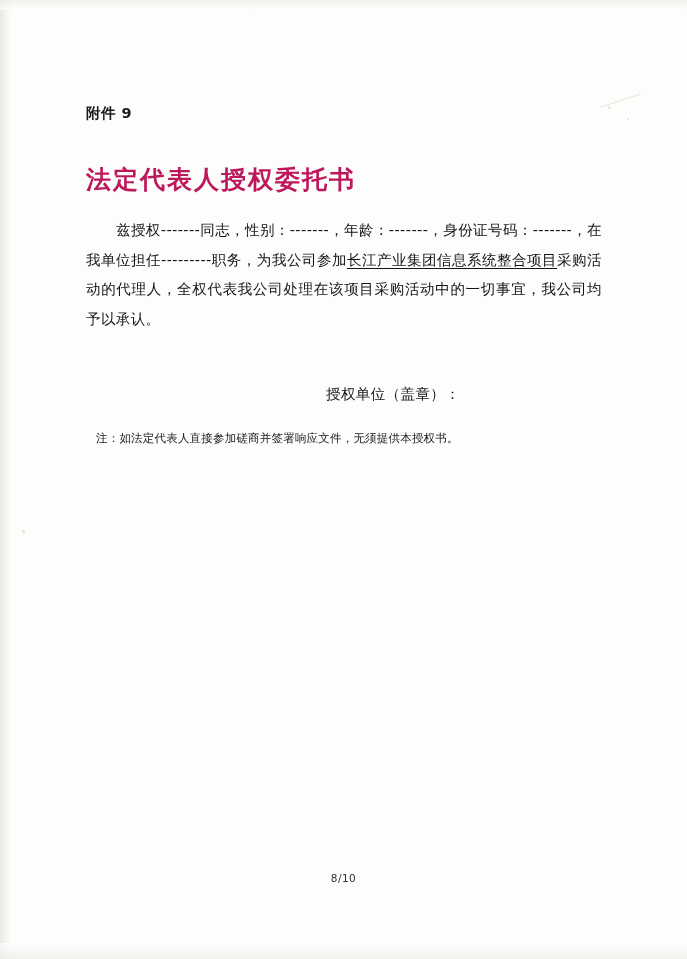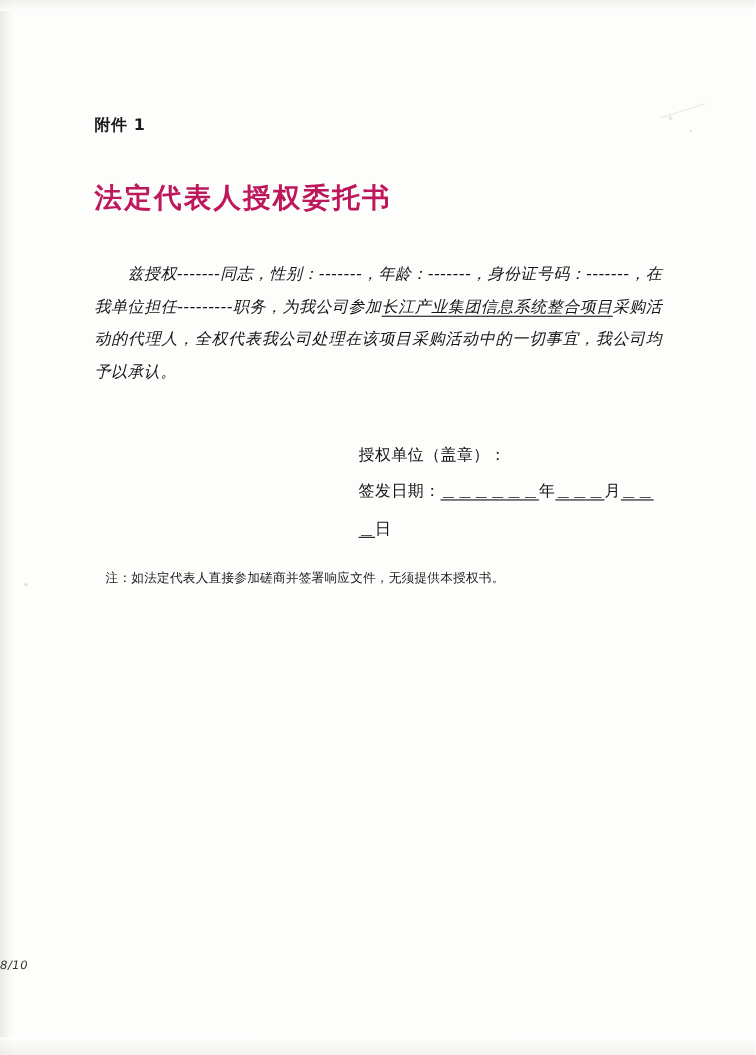"附件 1" div.attachment-label { text: 1 -> 9 }
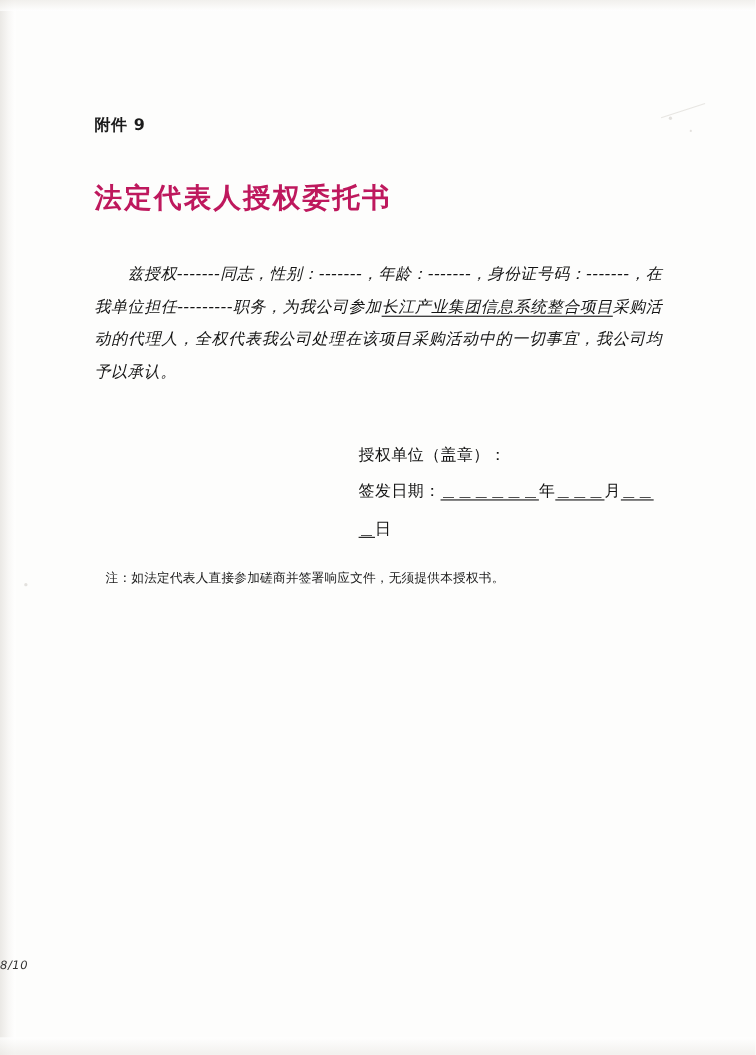"兹授权-------同志，性别：-------，年龄：-------，身份证号码" .body-text { font-style: italic -> none; margin-top: 40px -> 20px }
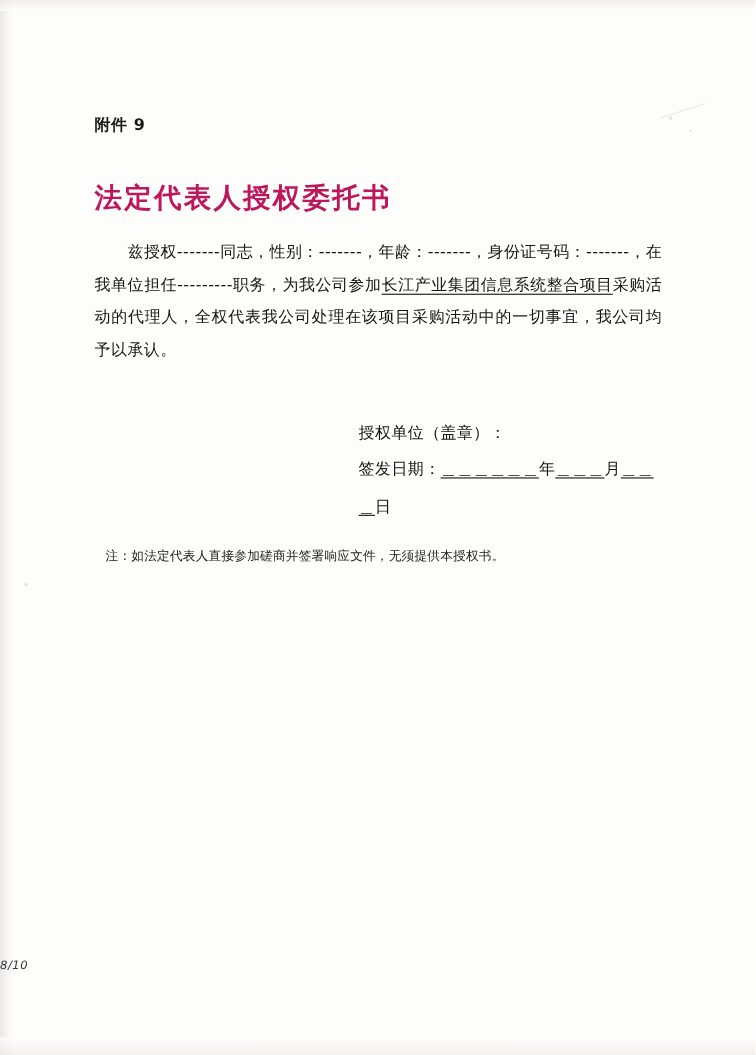"签发日期：＿＿＿＿＿＿年＿＿＿月＿＿＿日" div.sign-row { html: <div> <span>签发日期：</span><span>＿＿＿＿＿＿</span><span>年</span><span>＿＿＿</span><span>月</span><span>＿＿＿</span><span>日</span> </div> -> none }
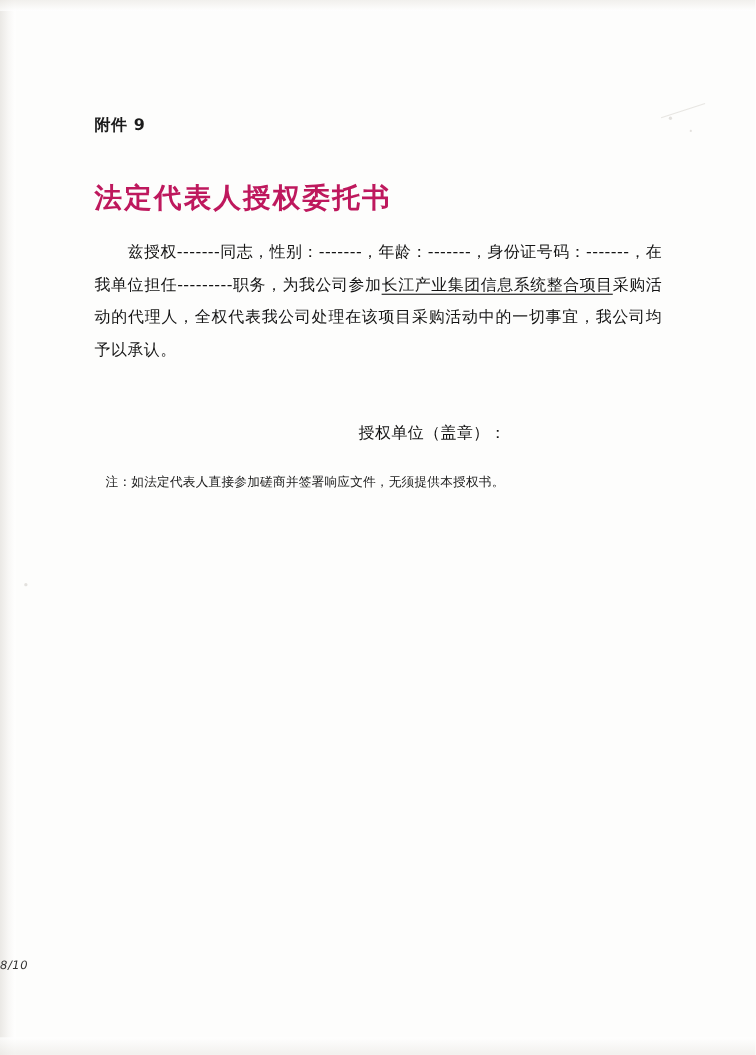"8/10" .page-number { font-style: italic -> none; text-align: left -> center }
